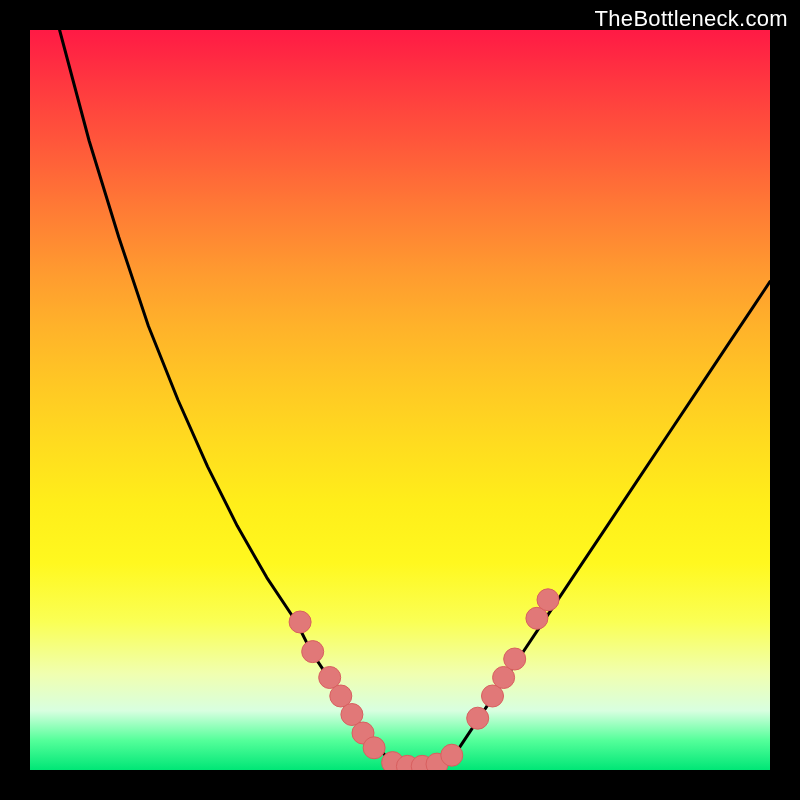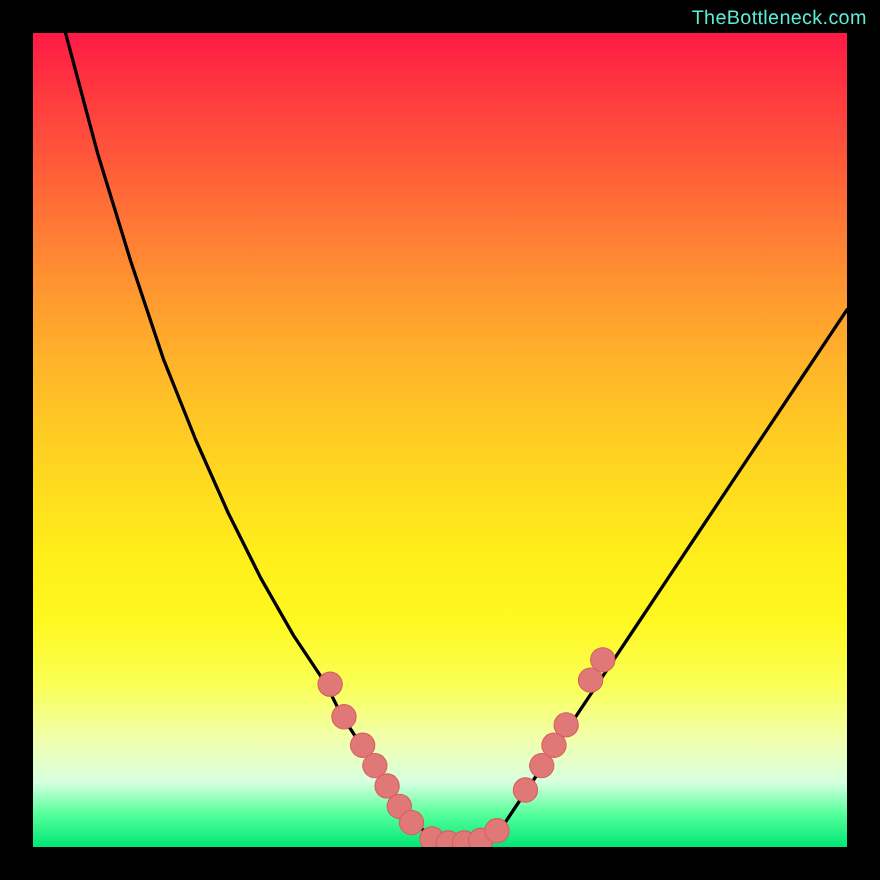"TheBottleneck.com" .watermark { color: #5eead4 -> #ffffff; font-size: 18px -> 22px }
